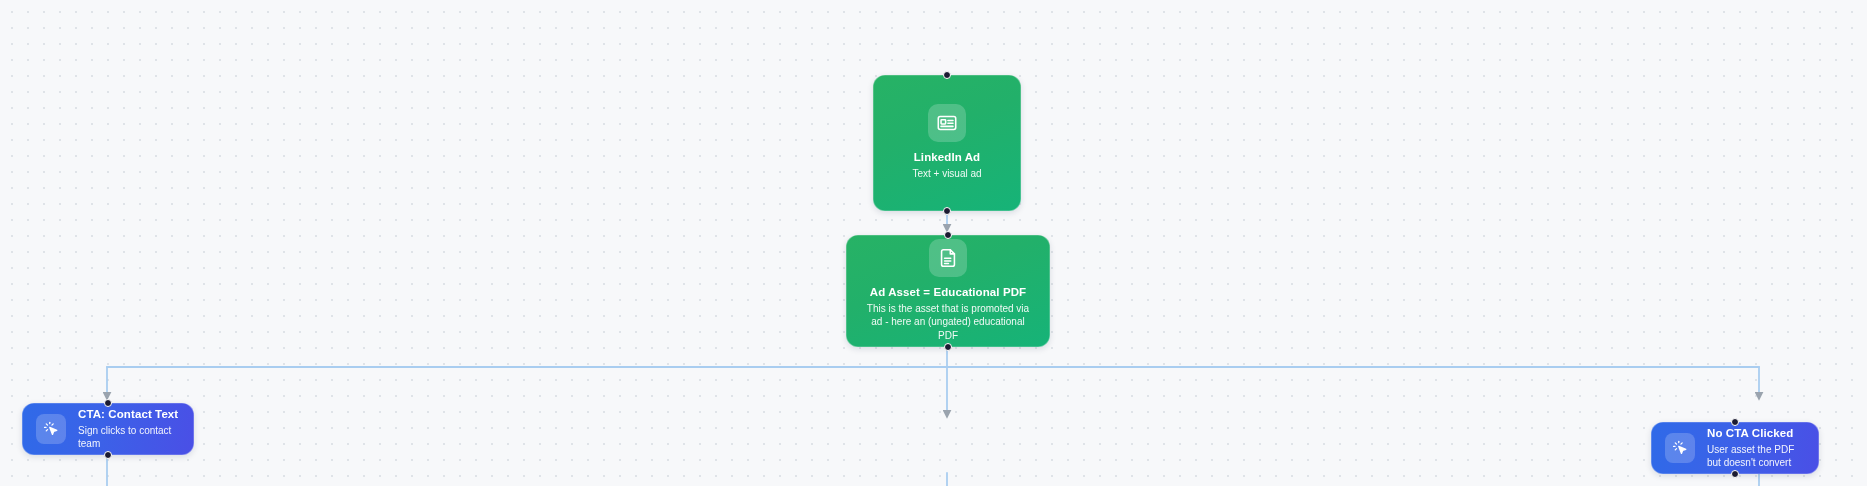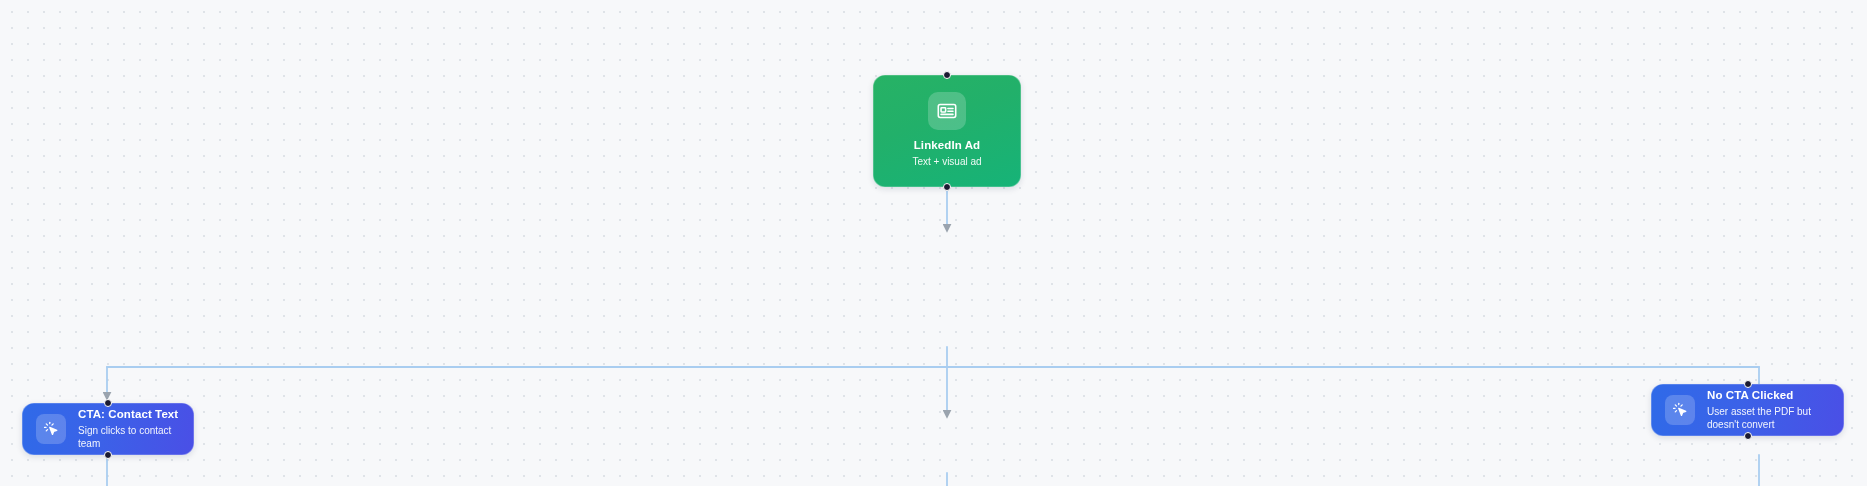"LinkedIn Ad" div.node { height: 112px -> 136px }
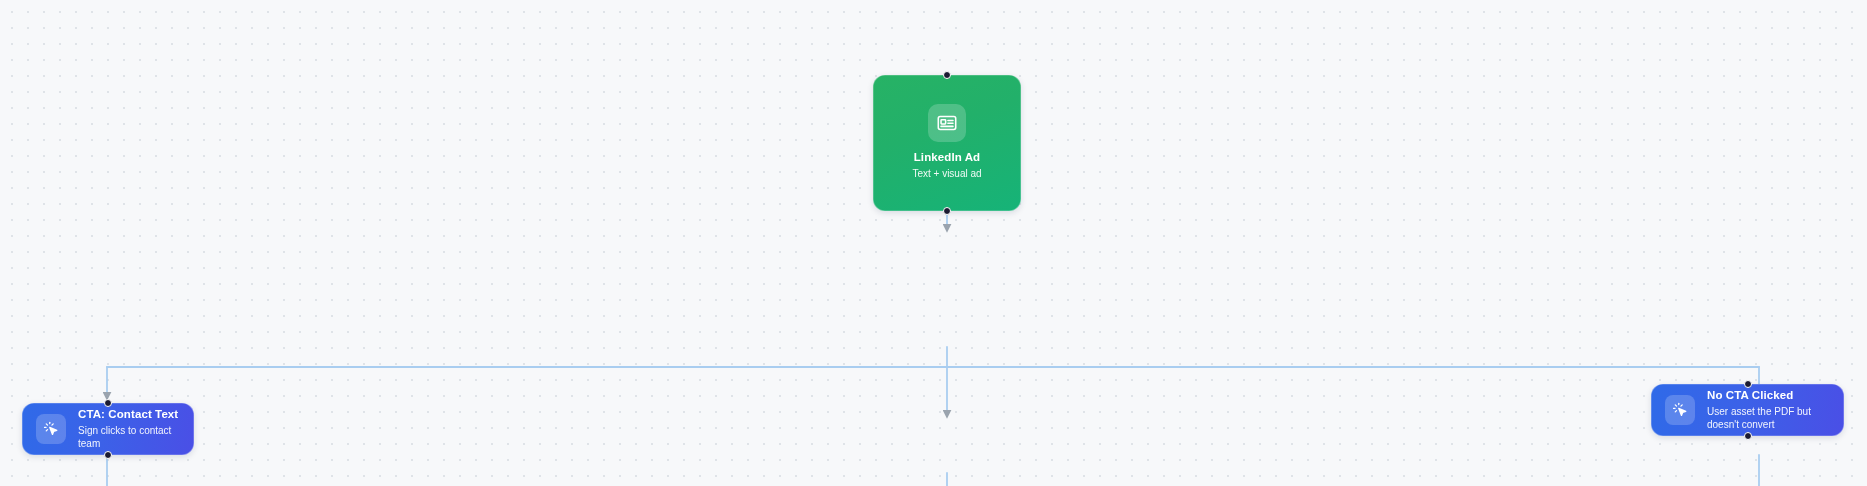"Ad Asset = Educational PDF" div.node { html: none -> <div> <div></div> <div> <svg> <path></path> <path></path> <line></line> <line></line> <line></line> </svg> </div> <div>Ad Asset = Educational PDF</div> <div>This is the asset that is promoted via ad - here an (ungated) educational PDF</div> <div></div> </div> }
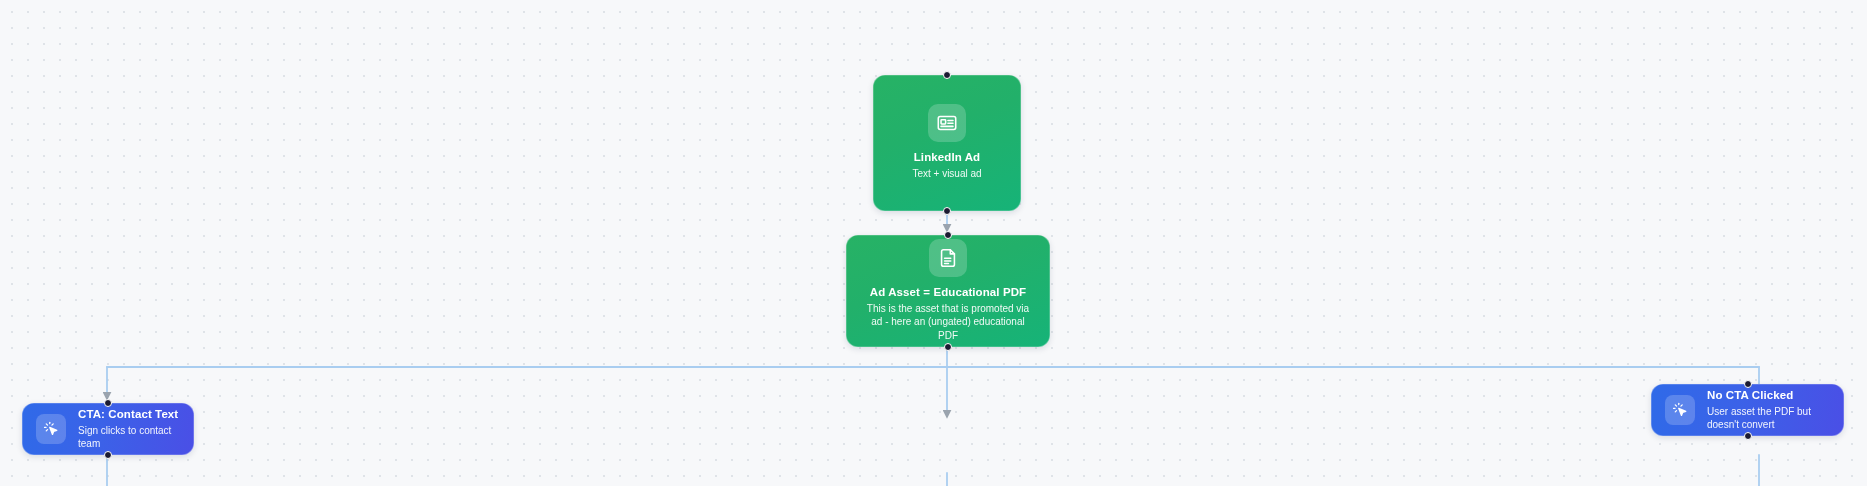"No CTA Clicked" div.node { top: 384px -> 422px; width: 193px -> 168px }
